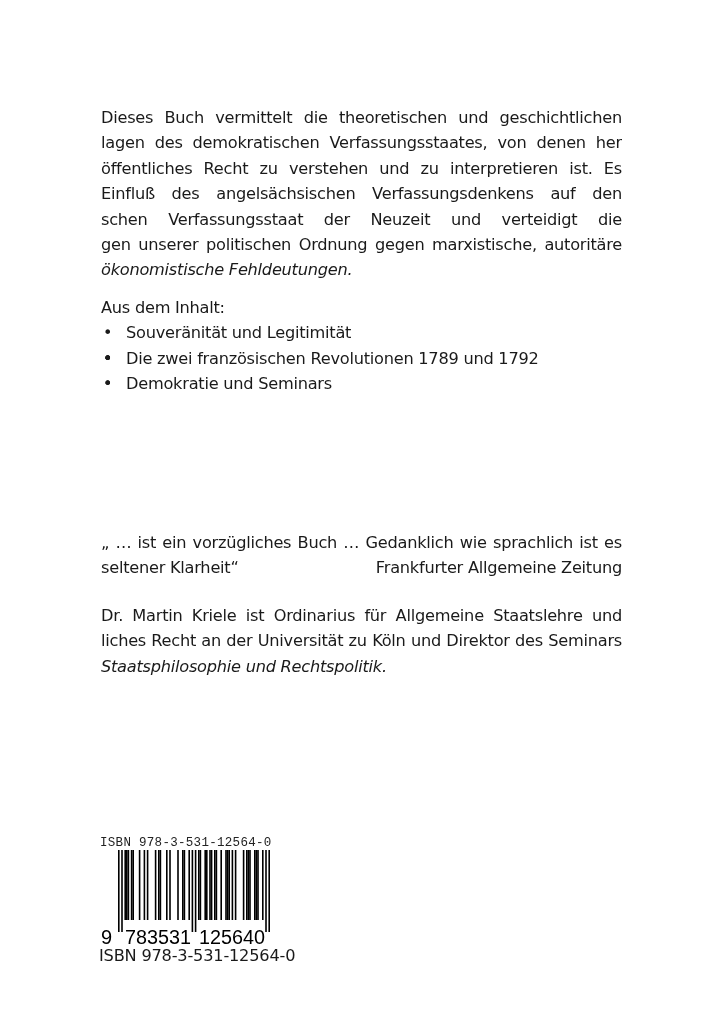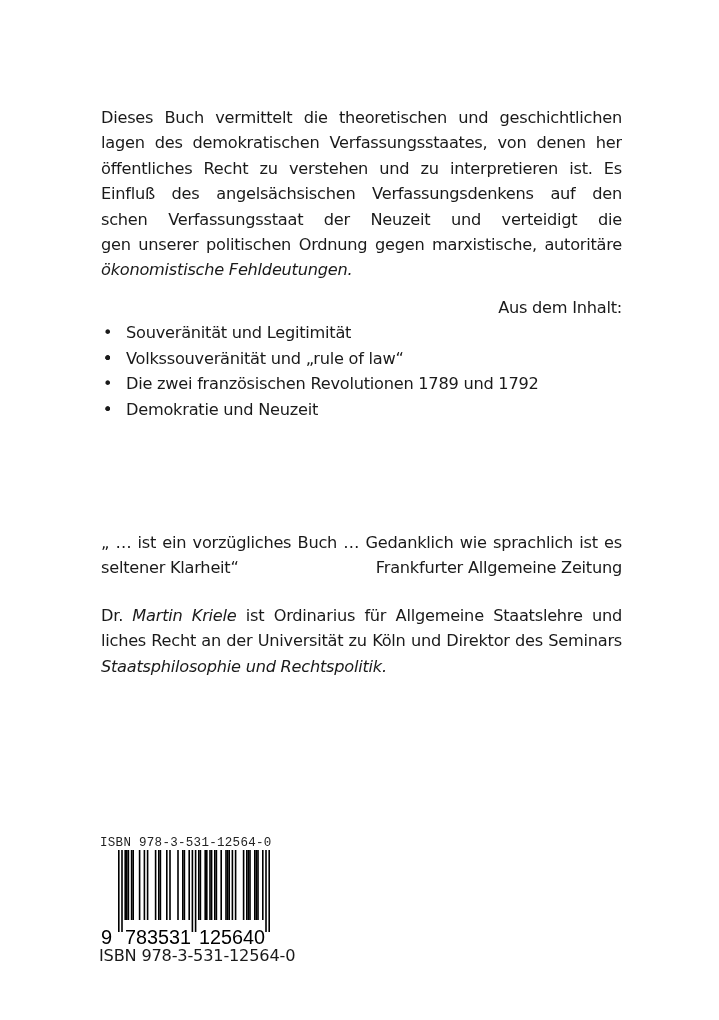"Aus dem Inhalt:" .line { text-align: right -> none }
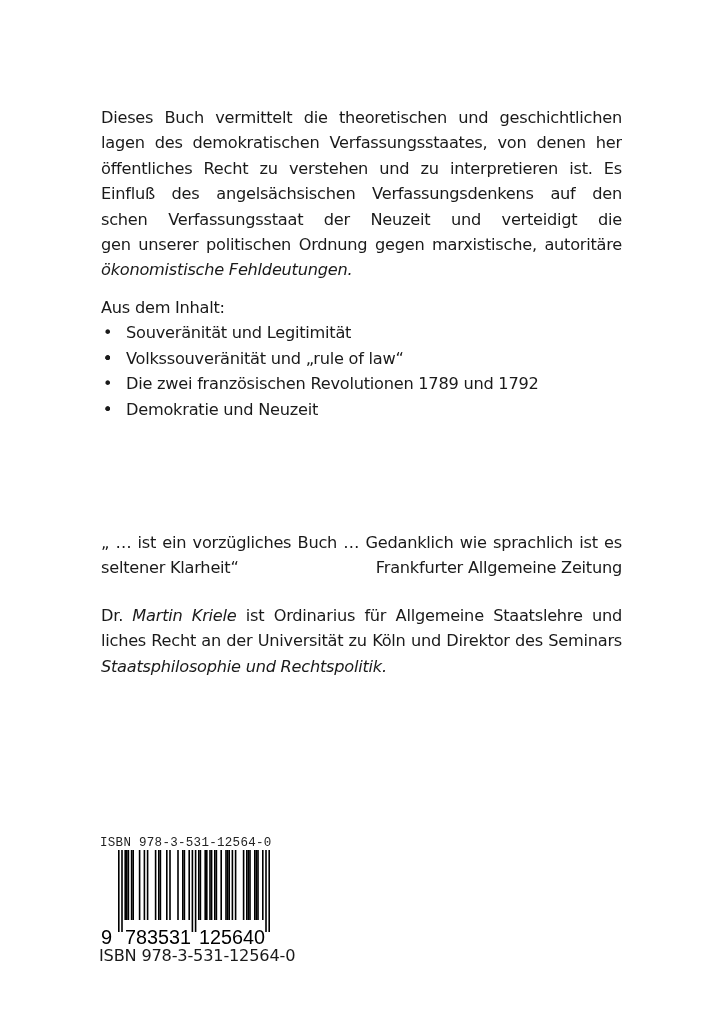"Volkssouveränität und „rule of law“" span { html: <span>Volkssouveränität und „rule of law“</span> -> none }
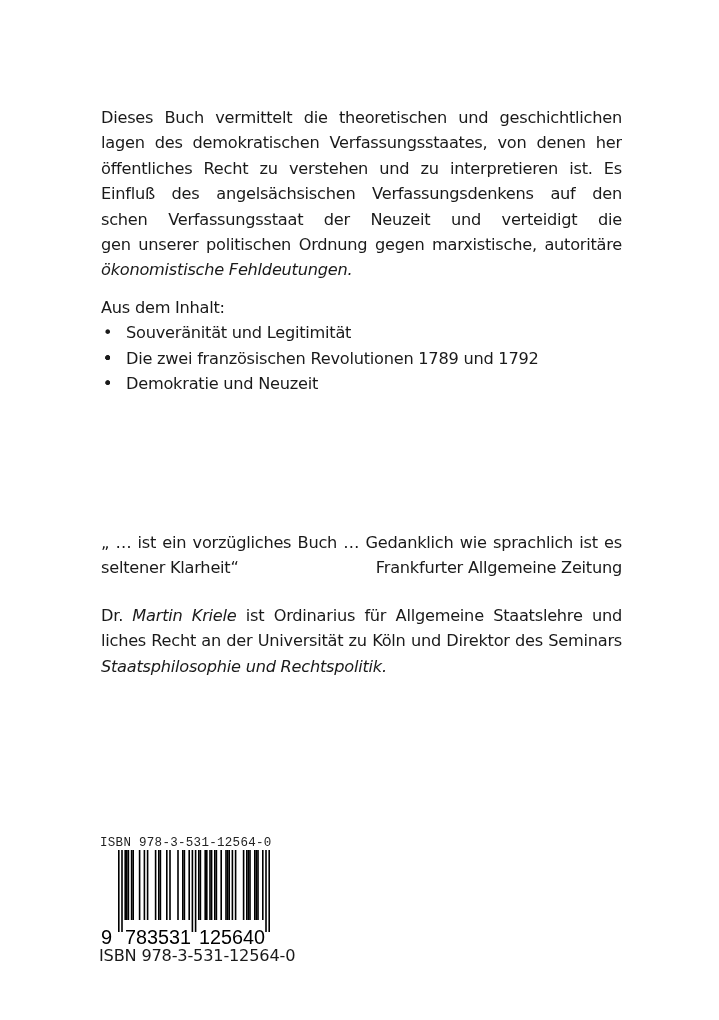"Demokratie und Neuzeit" span { text: Neuzeit -> Seminars }
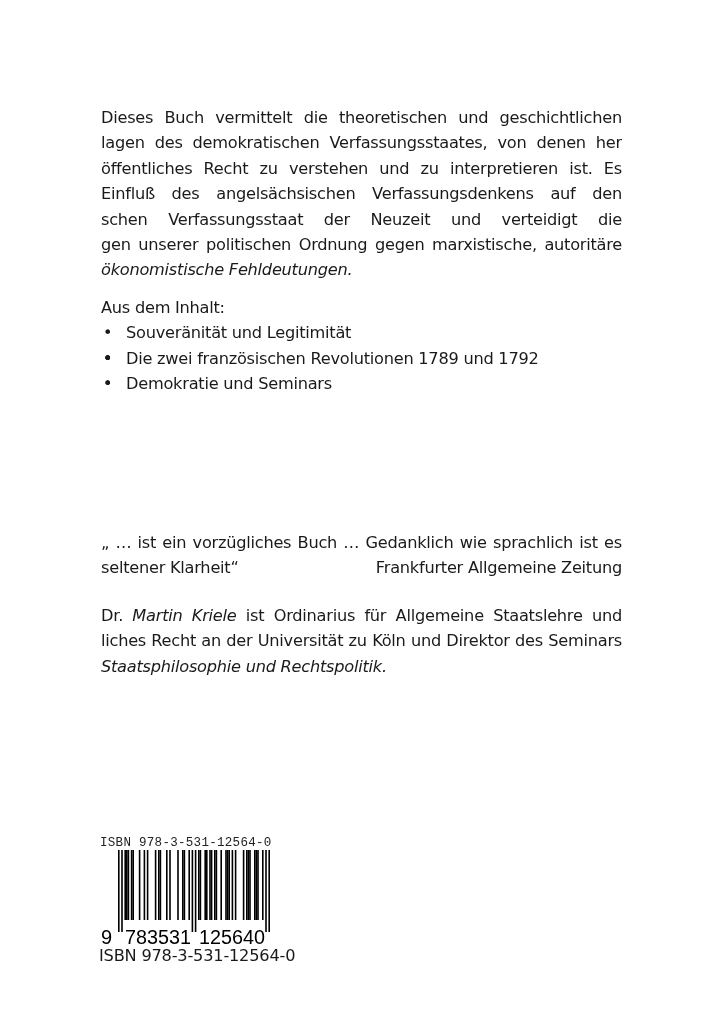"Martin Kriele" .ital { font-style: italic -> none }
